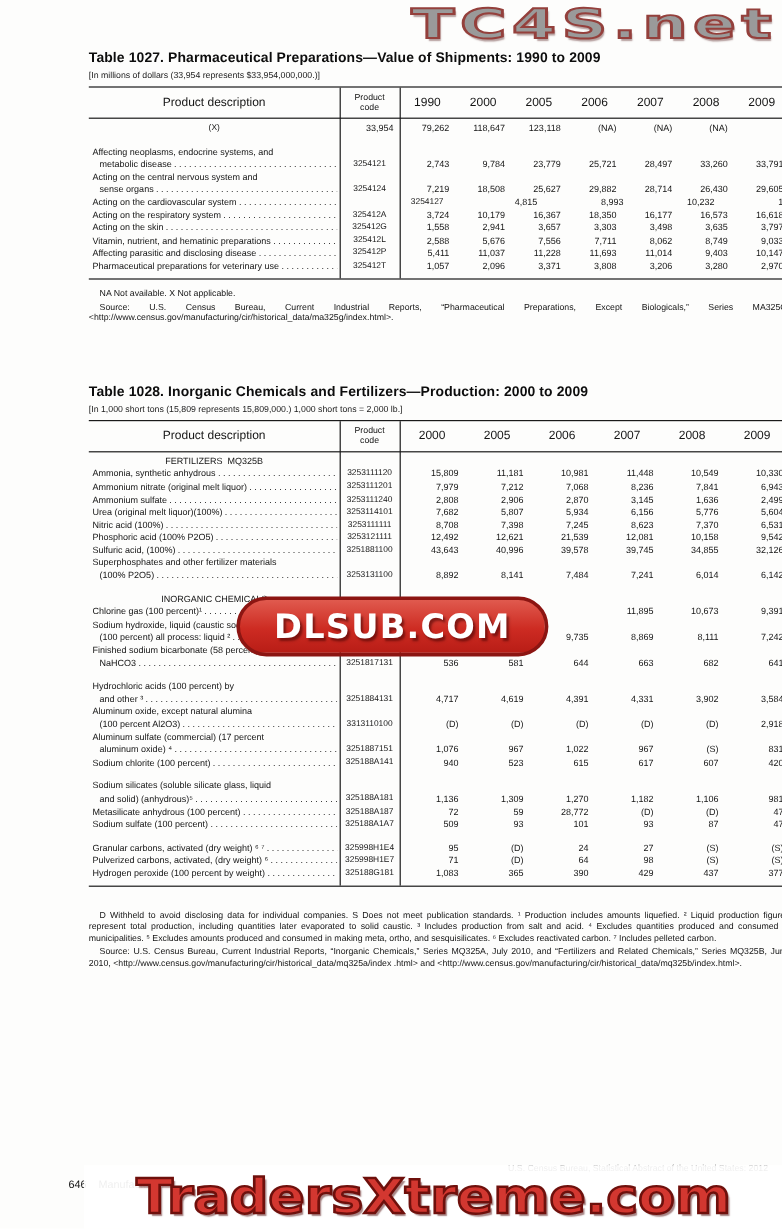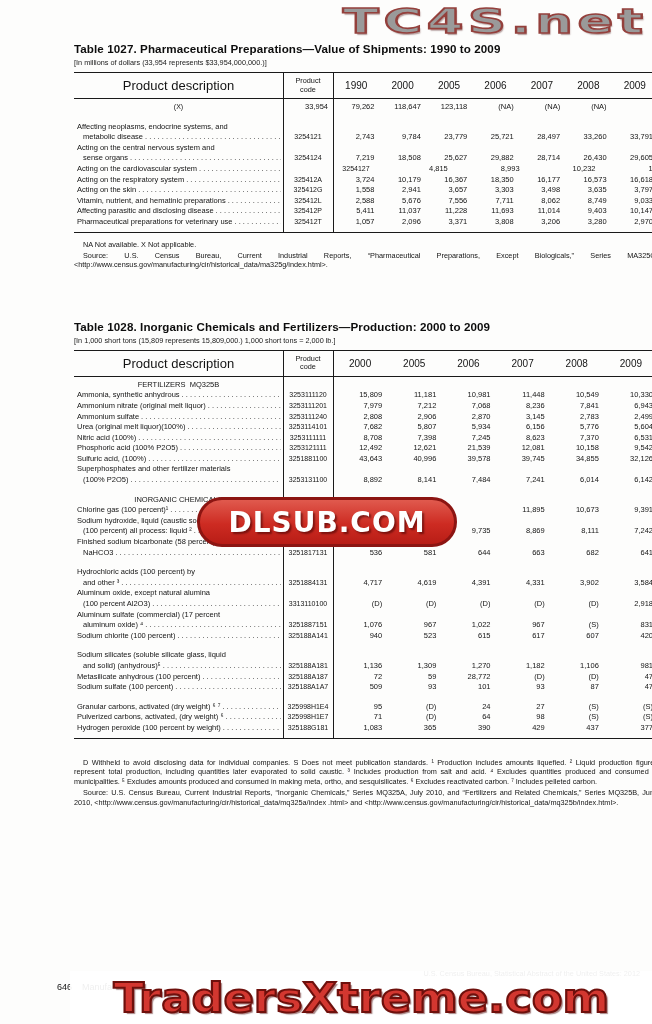"Product description" .th-desc { font-size: 13px -> 10px }
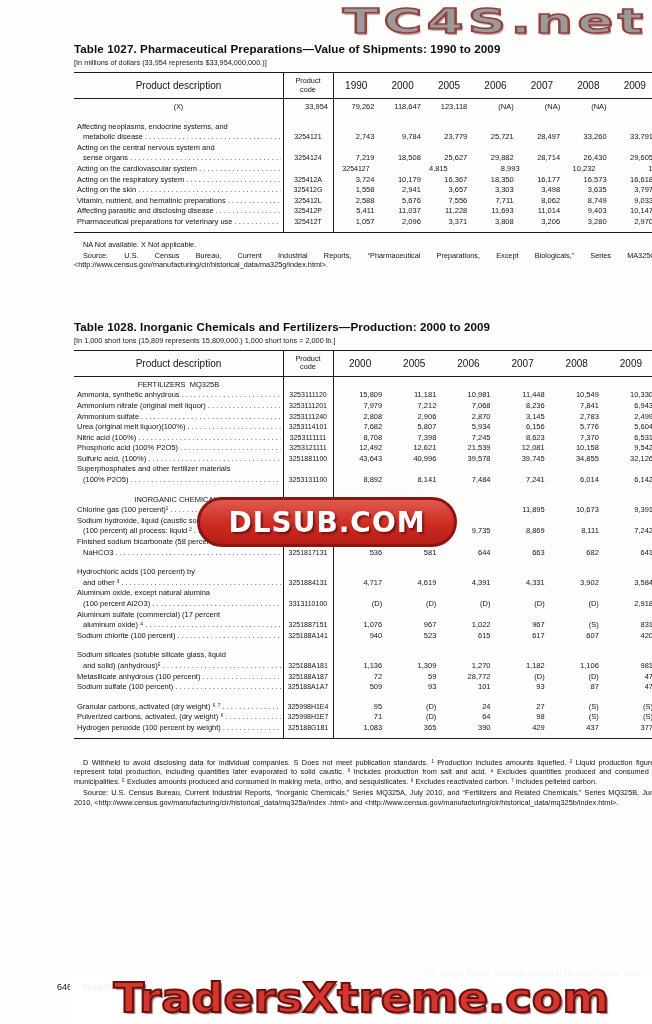"2,783" div.td-val { text: 2,783 -> 1,636 }
